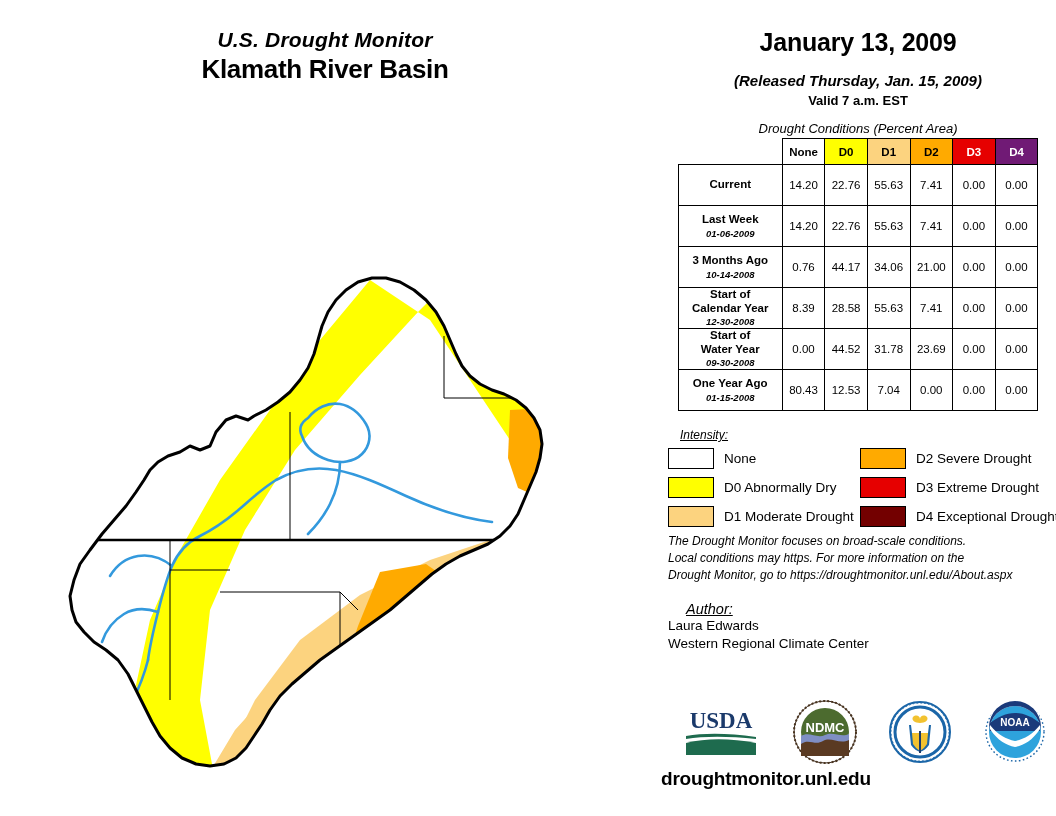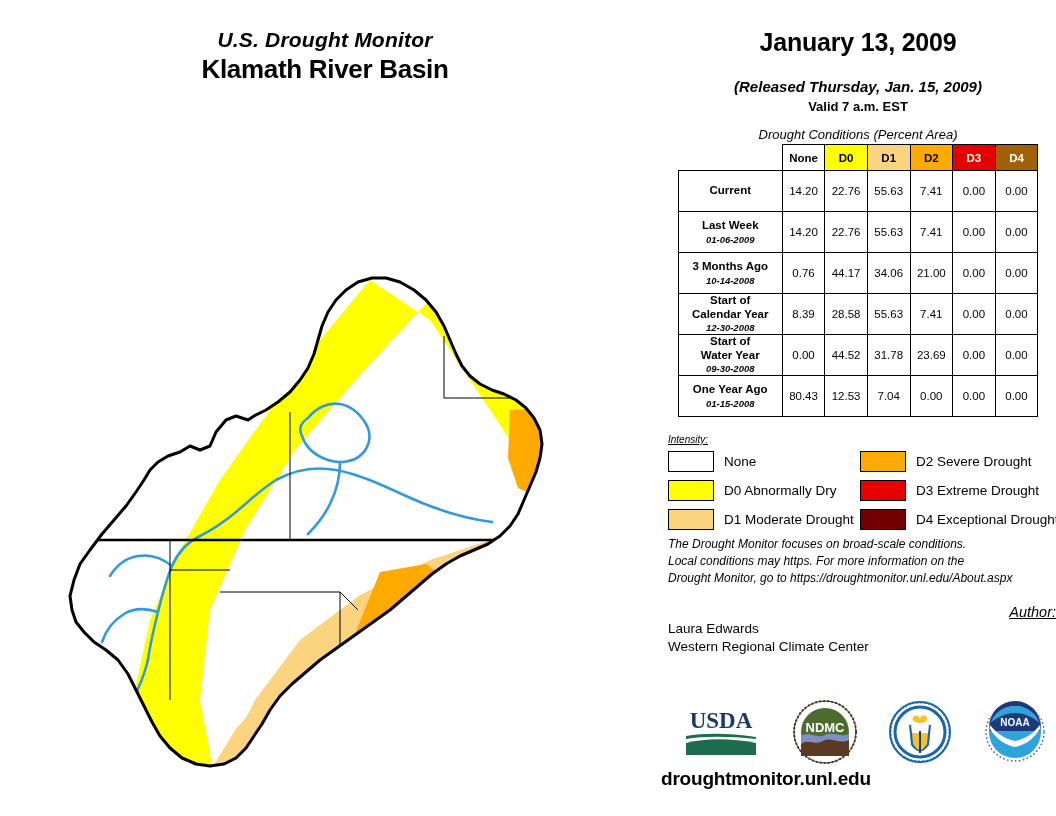"(Released Thursday, Jan. 15, 2009)" .date-rel { margin-top: 21px -> 15px }
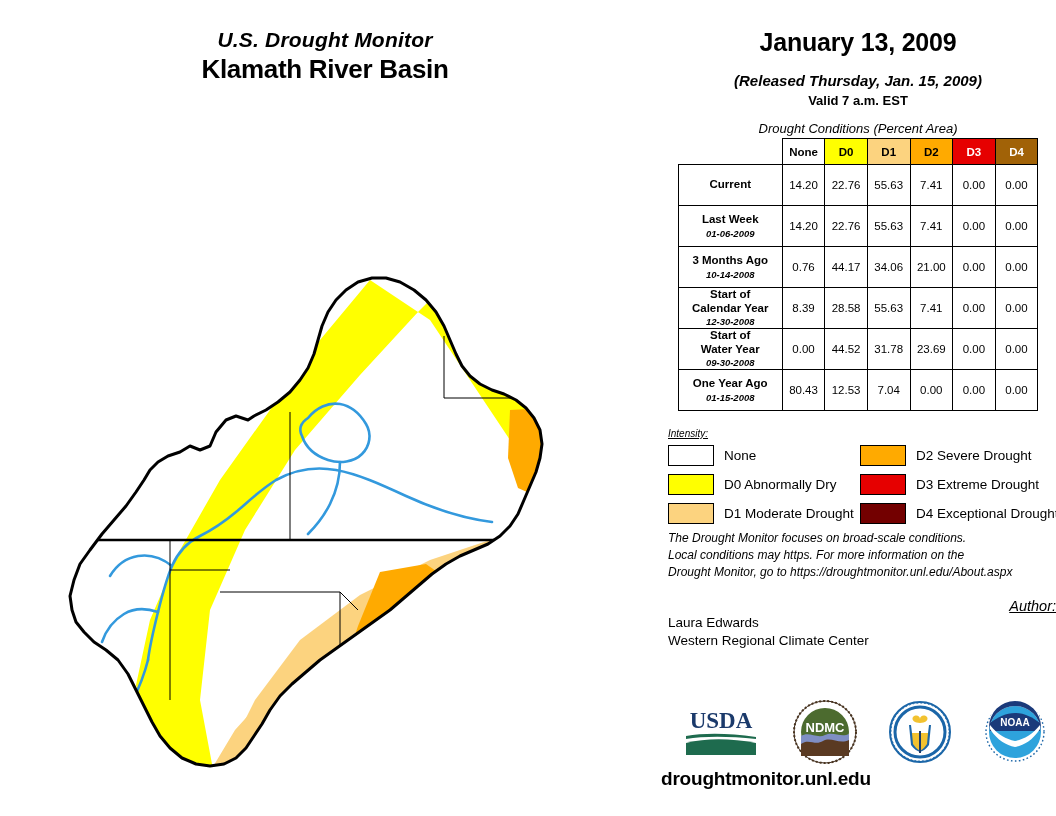"D4" th.h-d4 { background: #a16207 -> #701a75 }
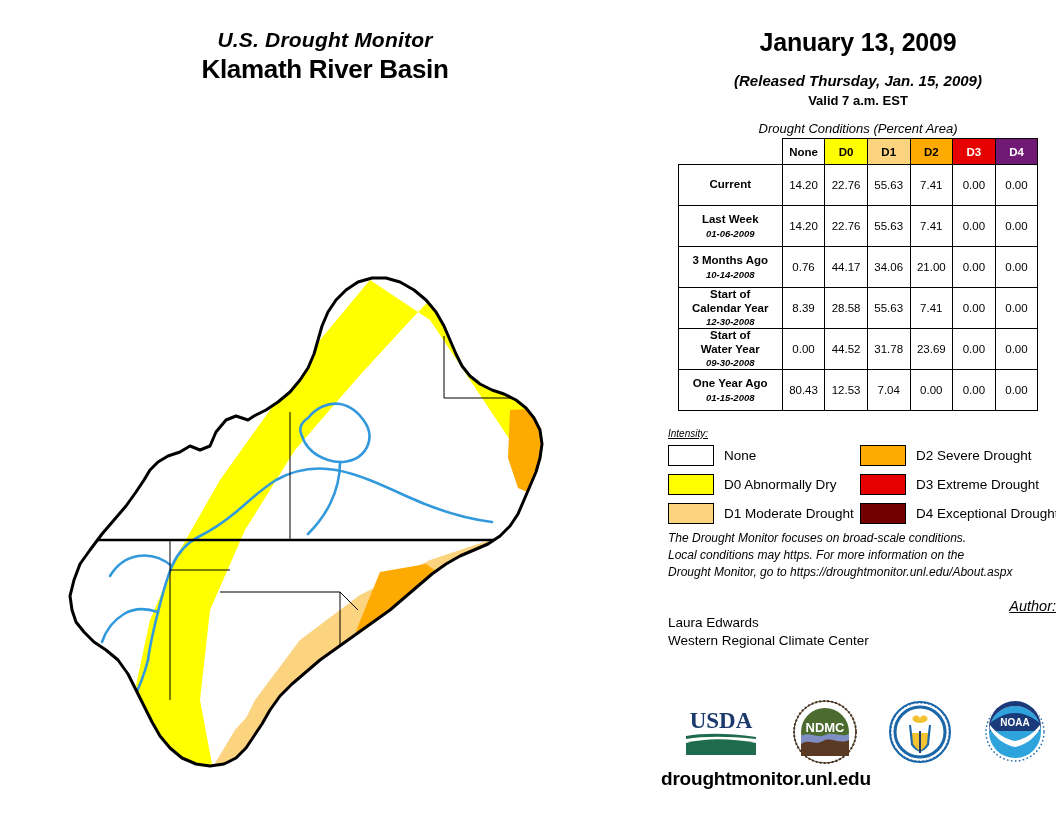"Intensity:" .intensity-head { font-size: 10px -> 12px; margin-left: 8px -> 20px }
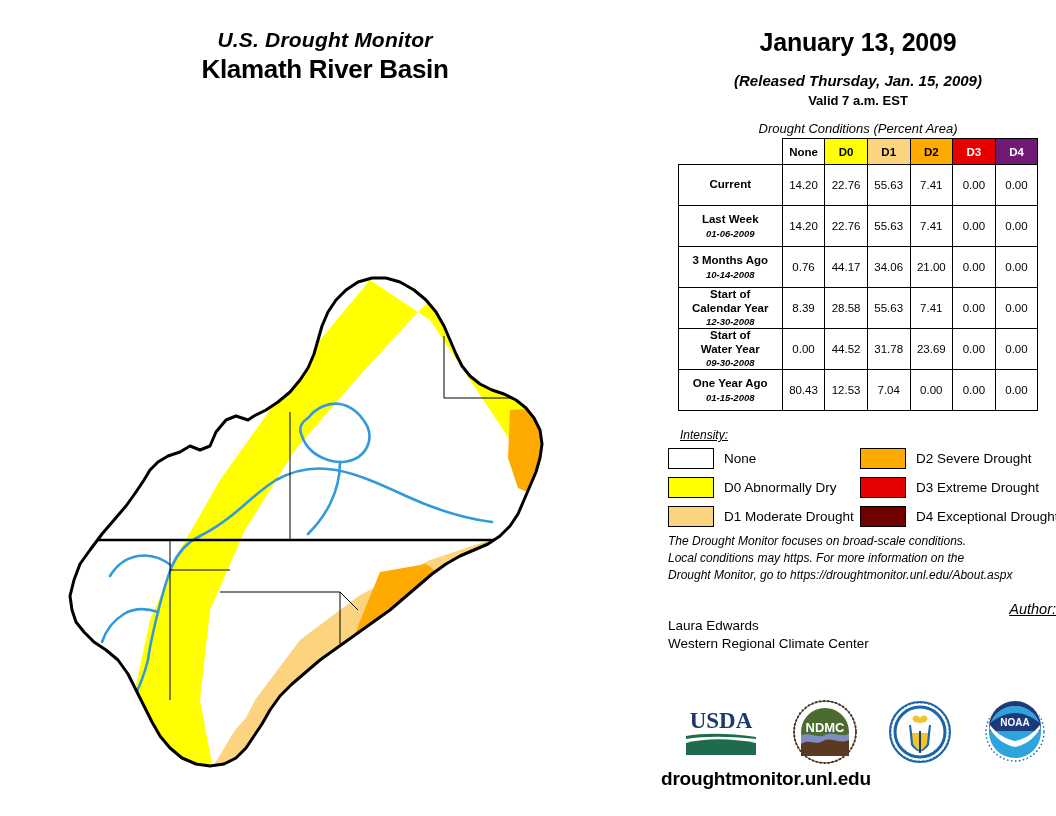"Author:" .author-head { text-align: right -> none }
